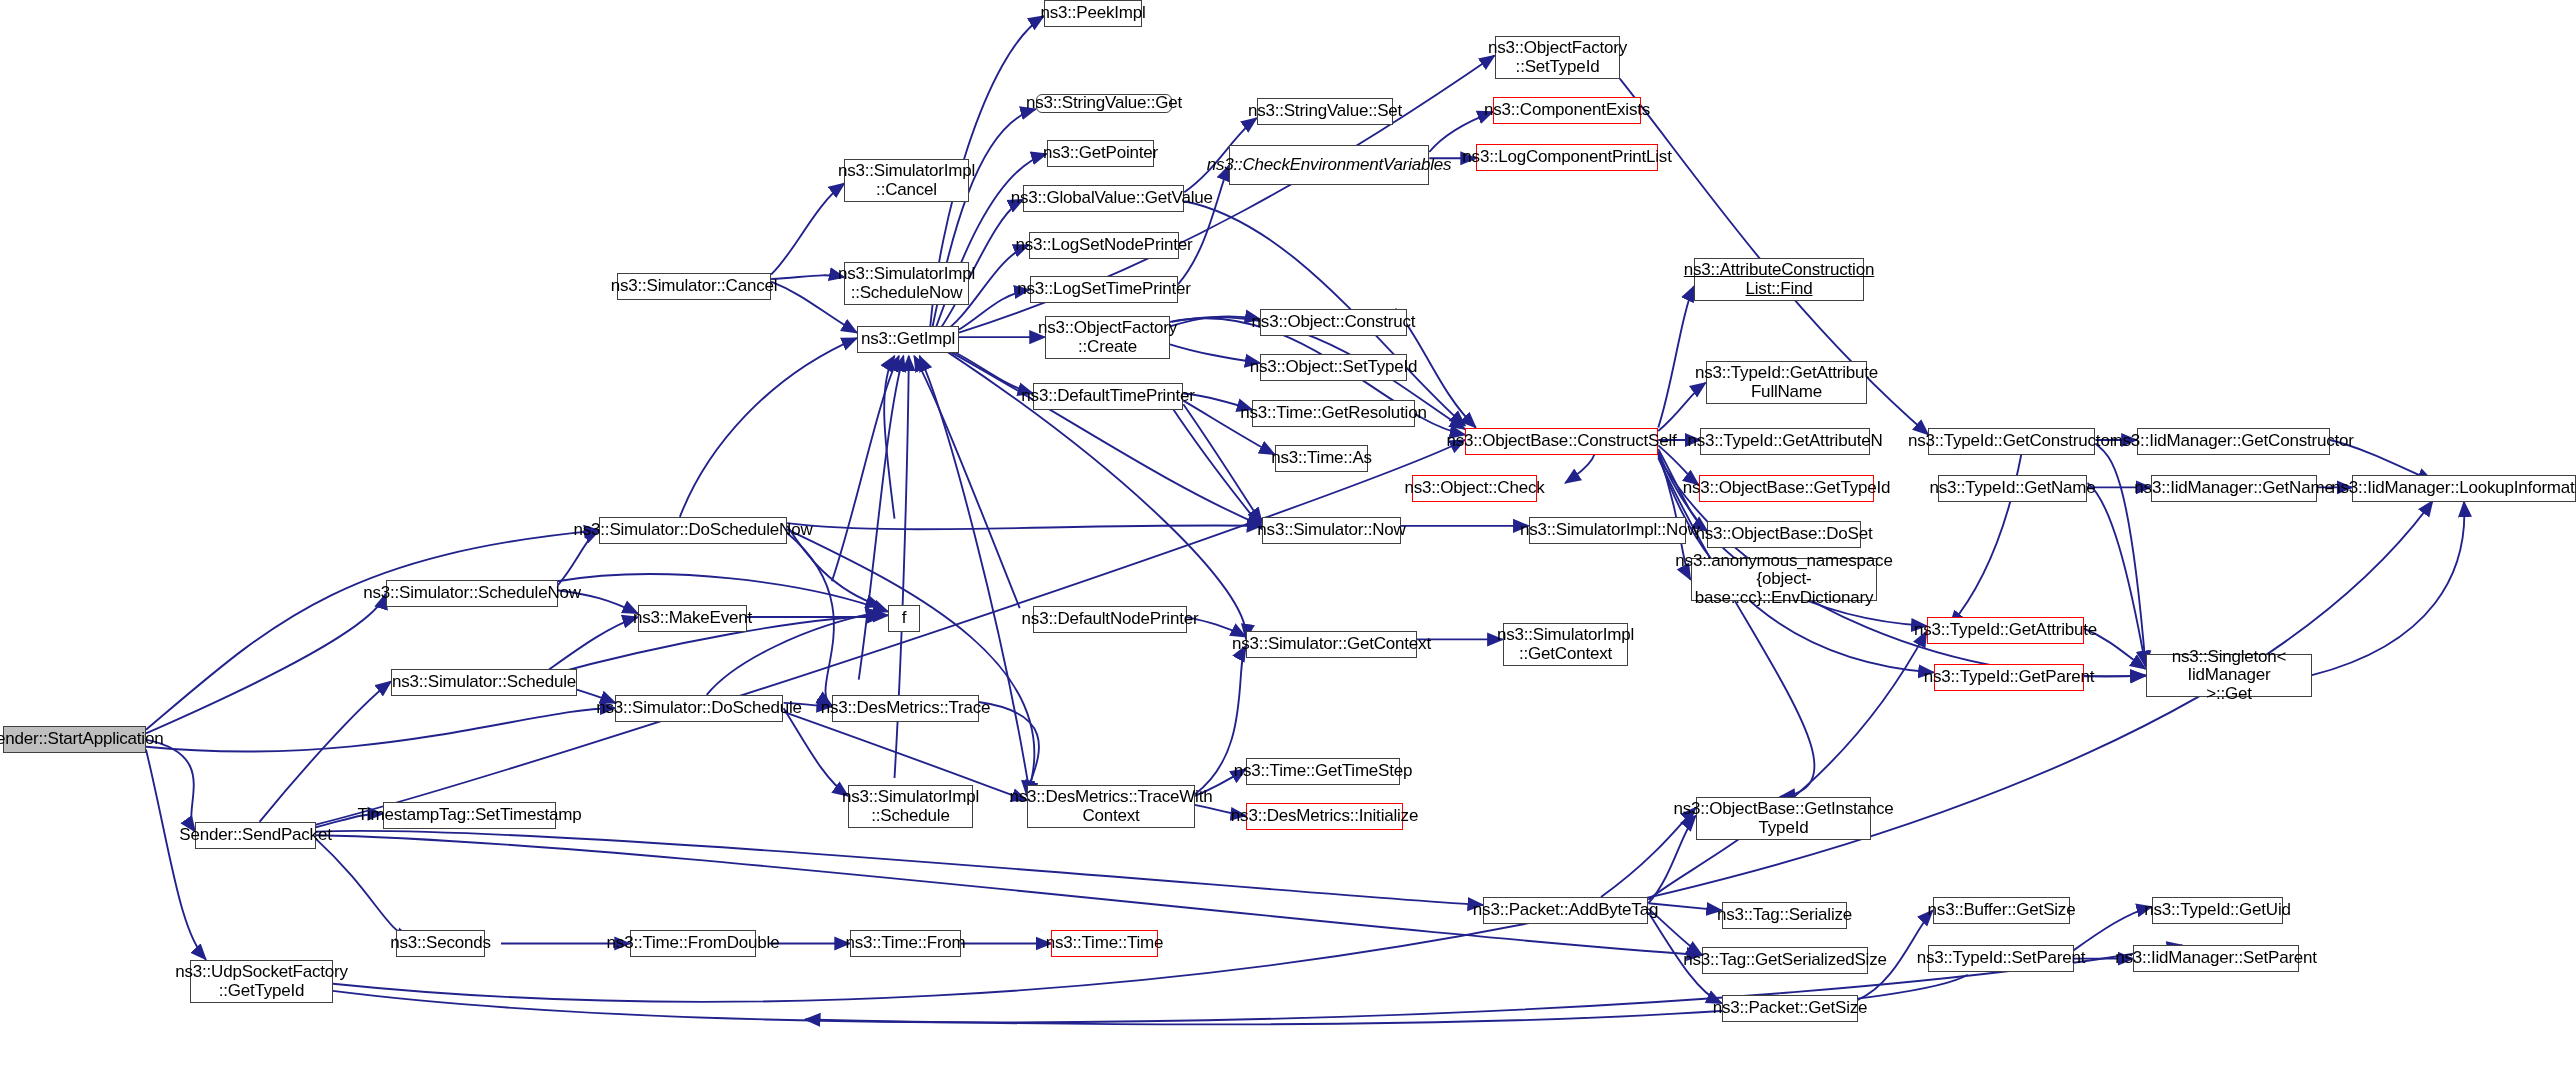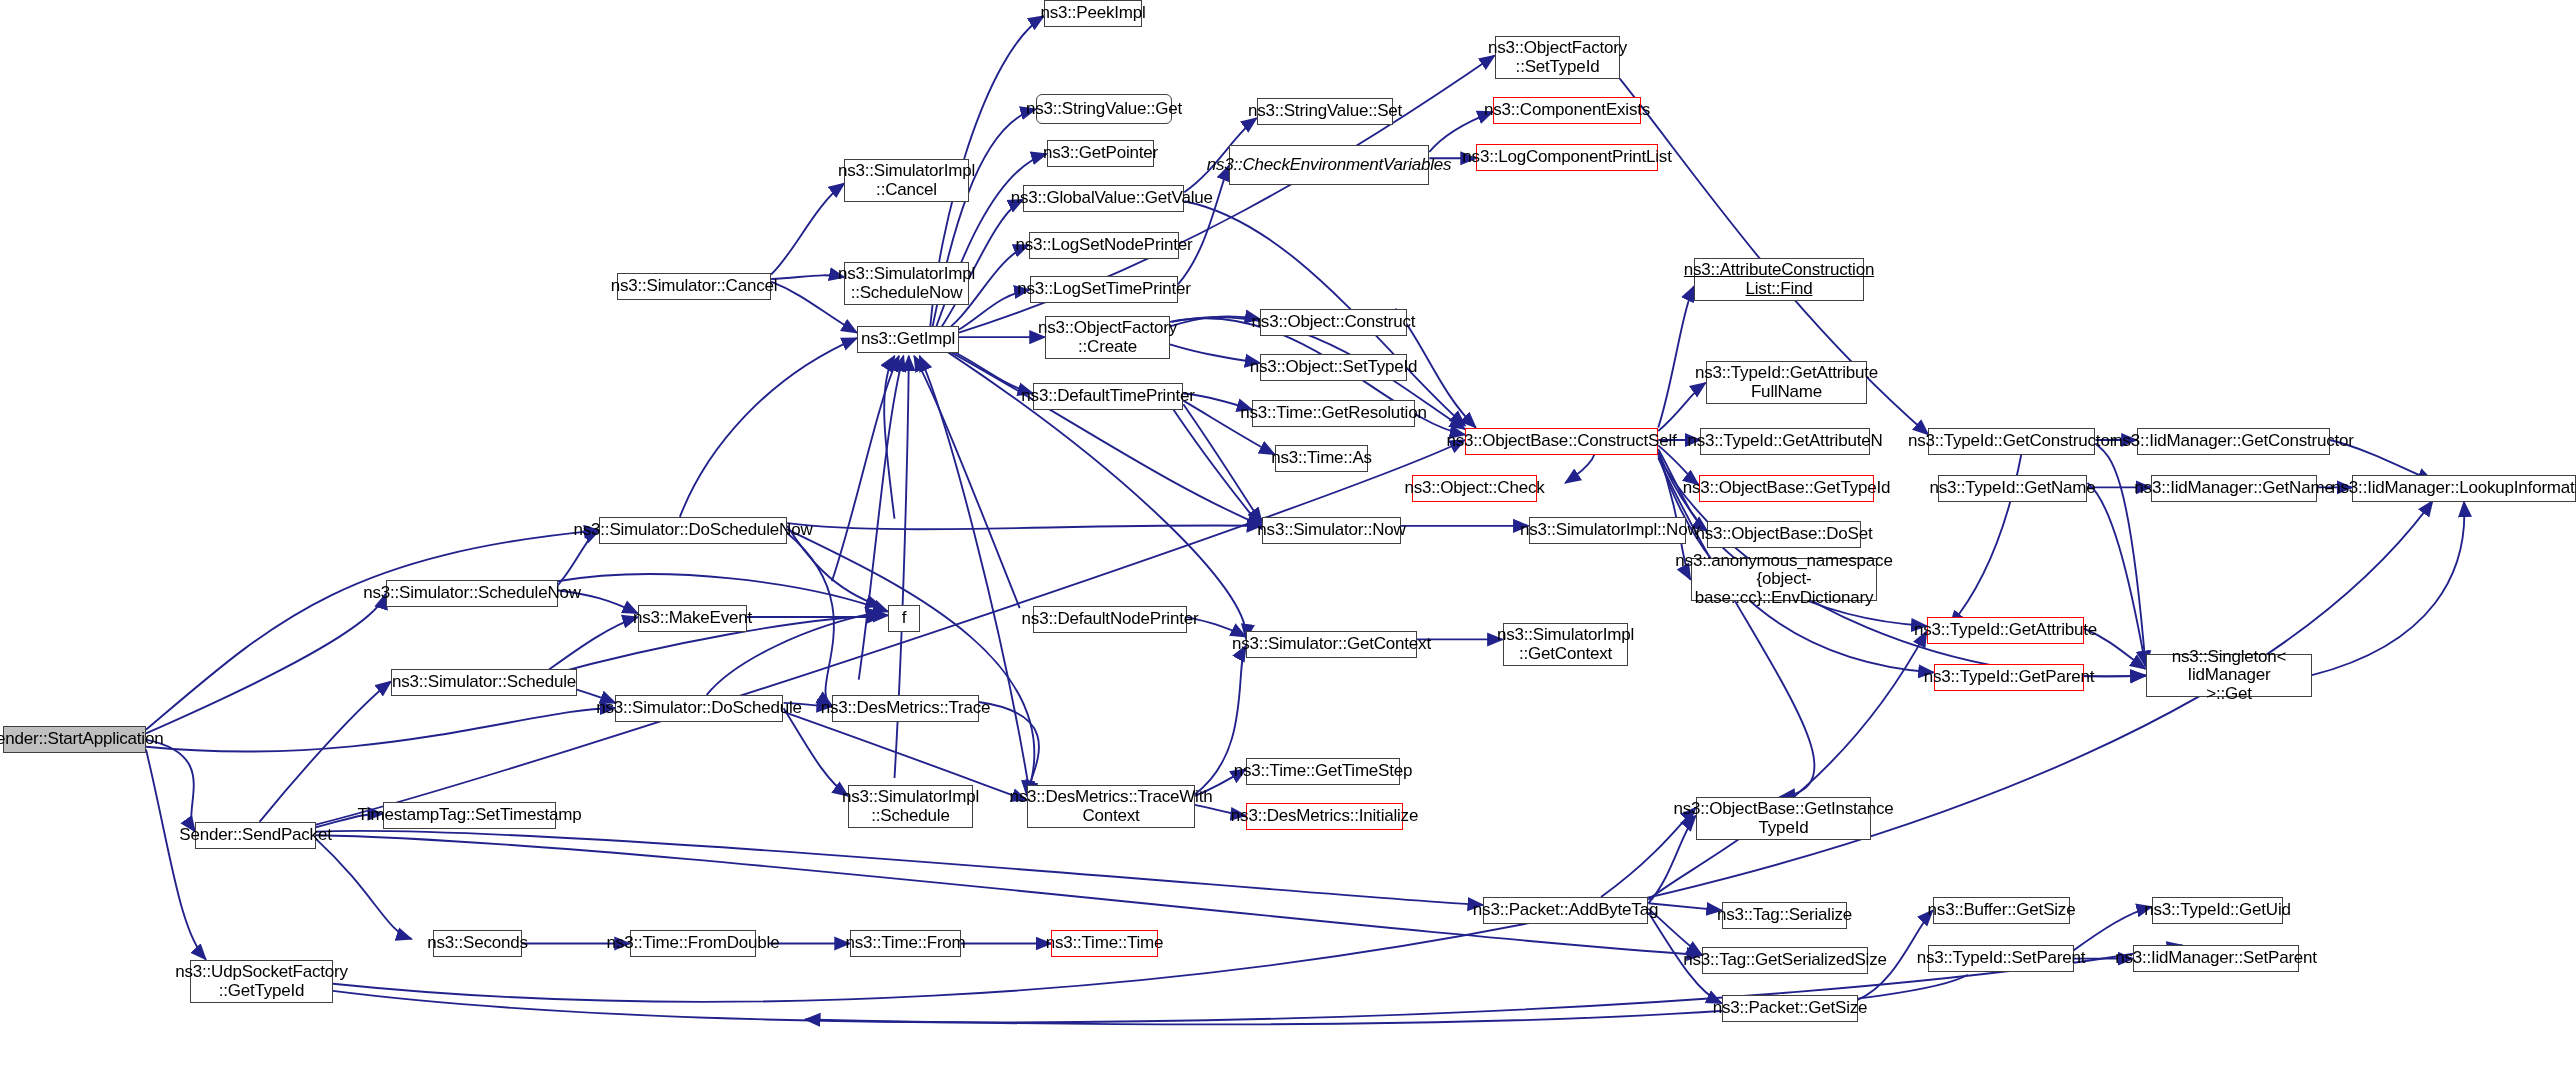"ns3::StringValue::Get" div.node { height: 30px -> 19px }
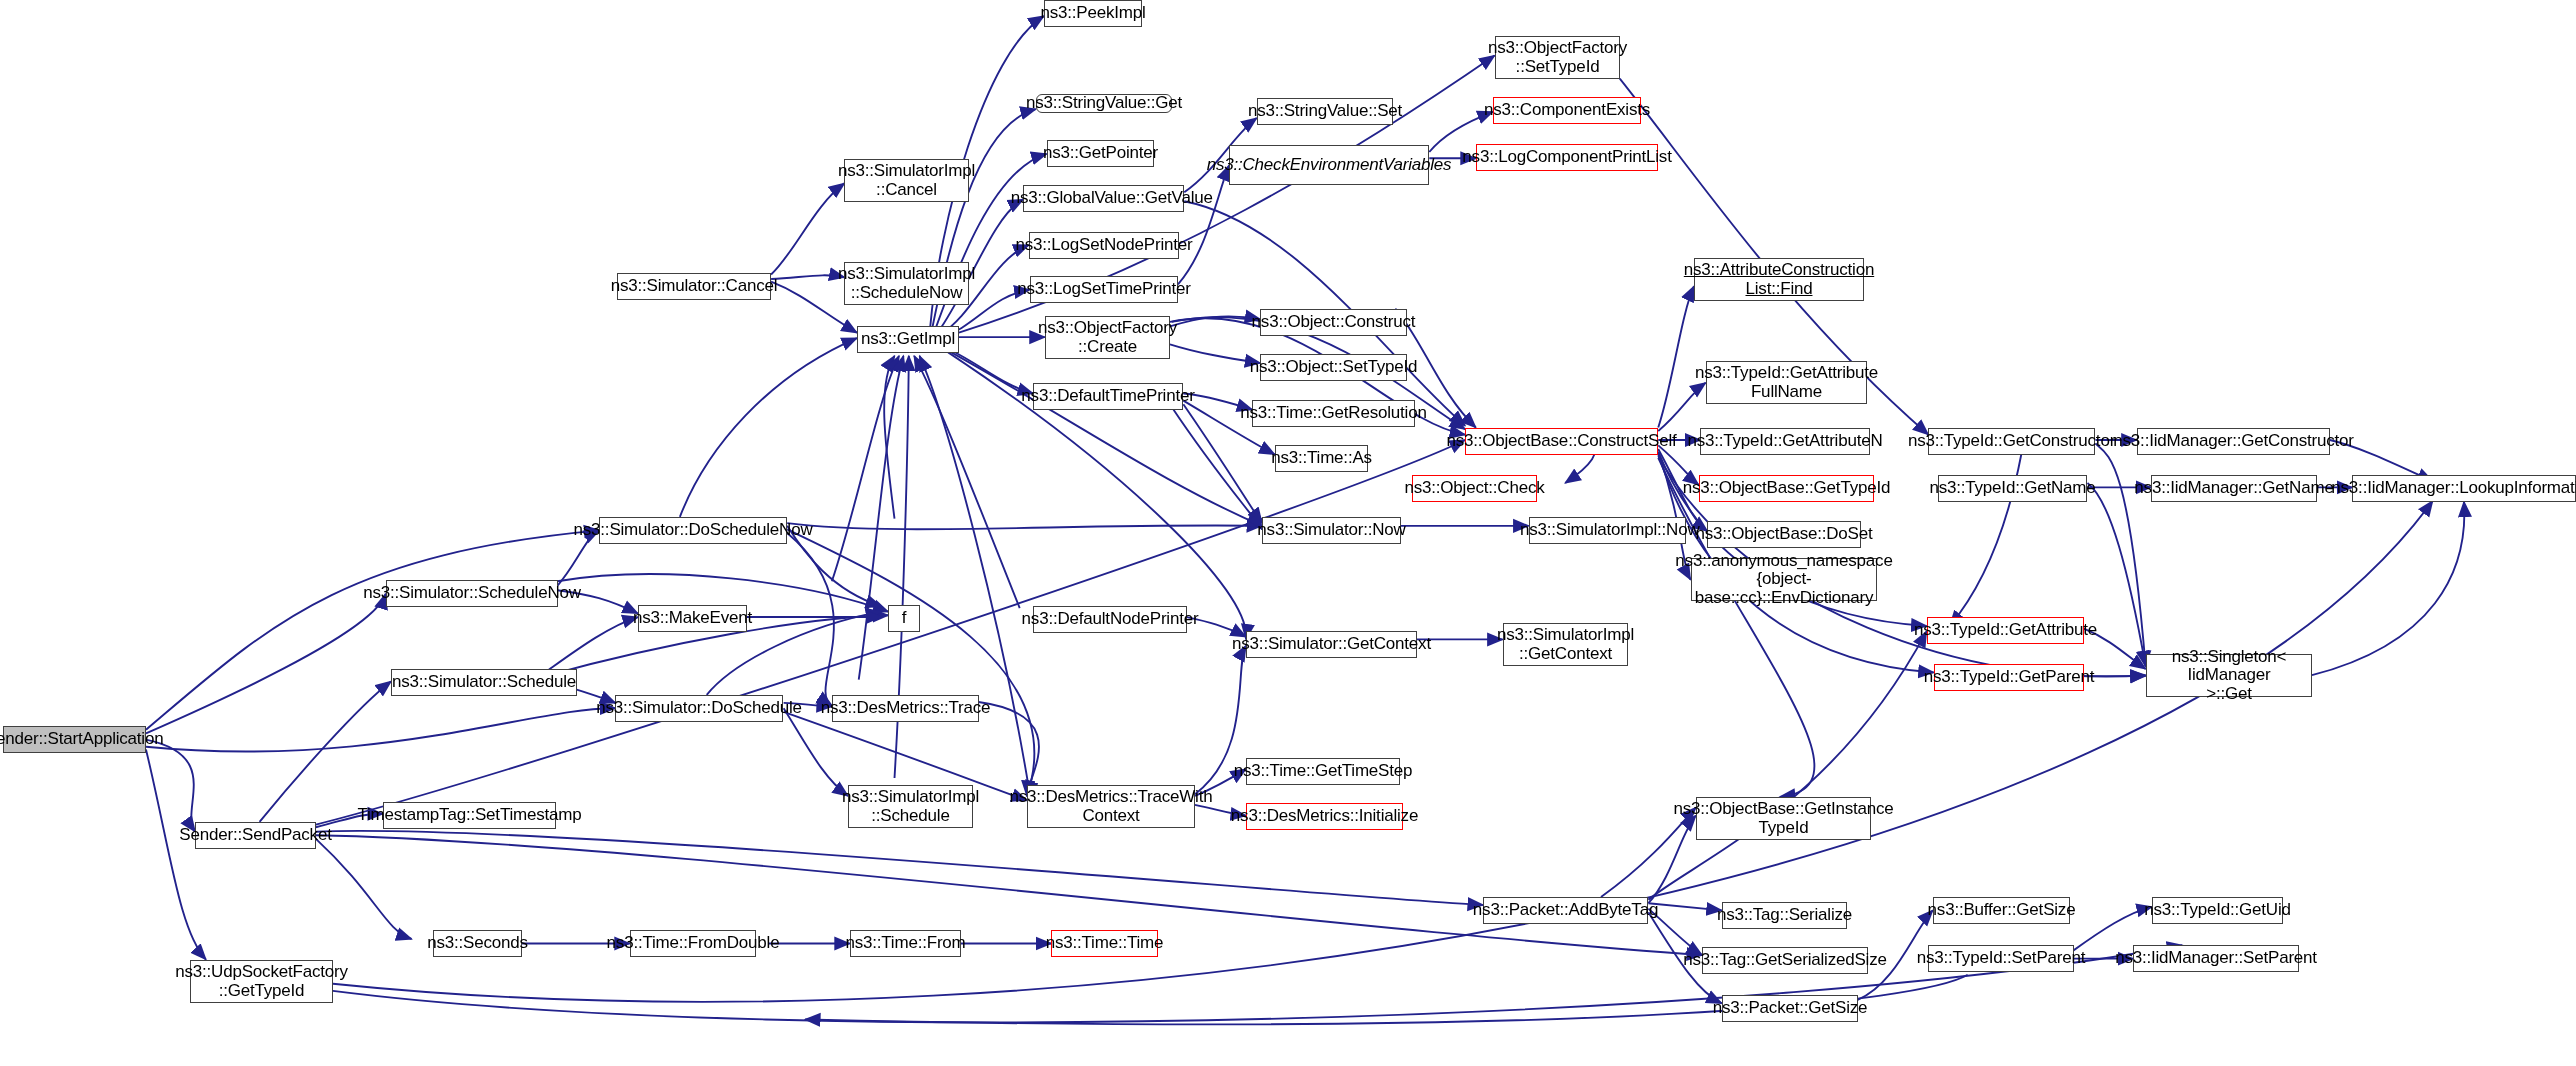"ns3::Seconds" div.node { left: 433px -> 396px }
